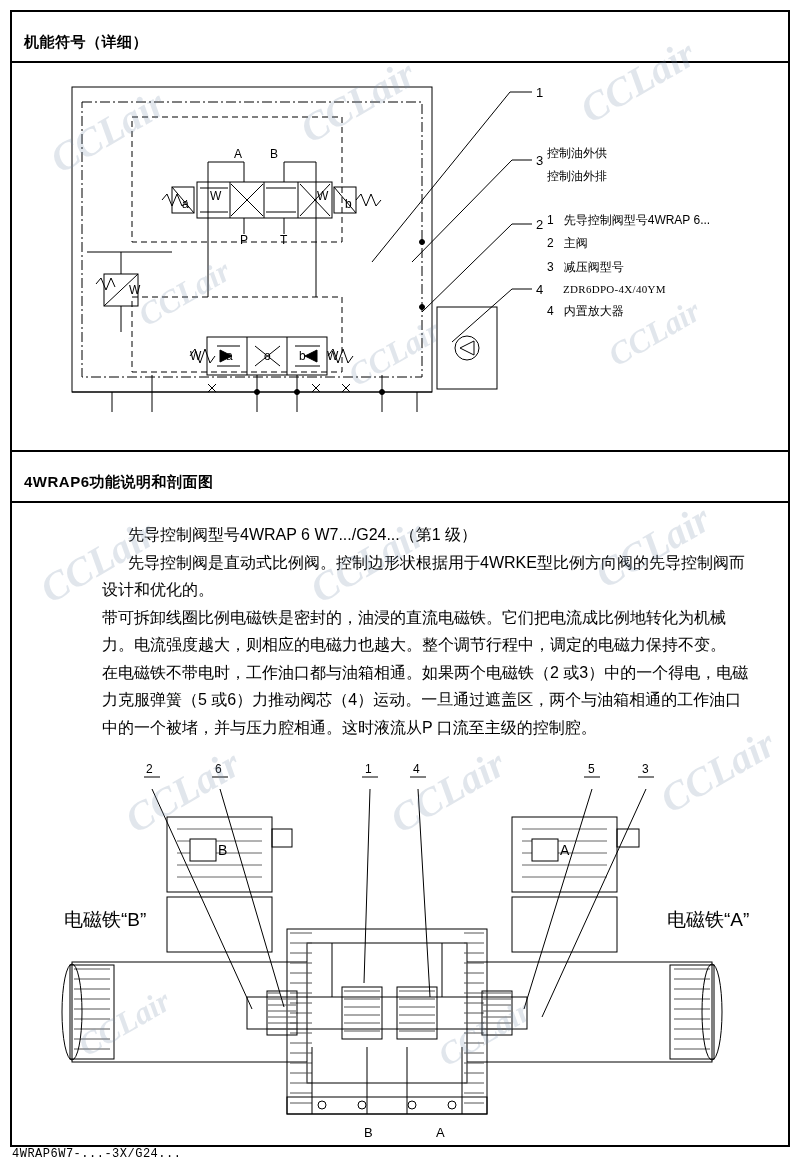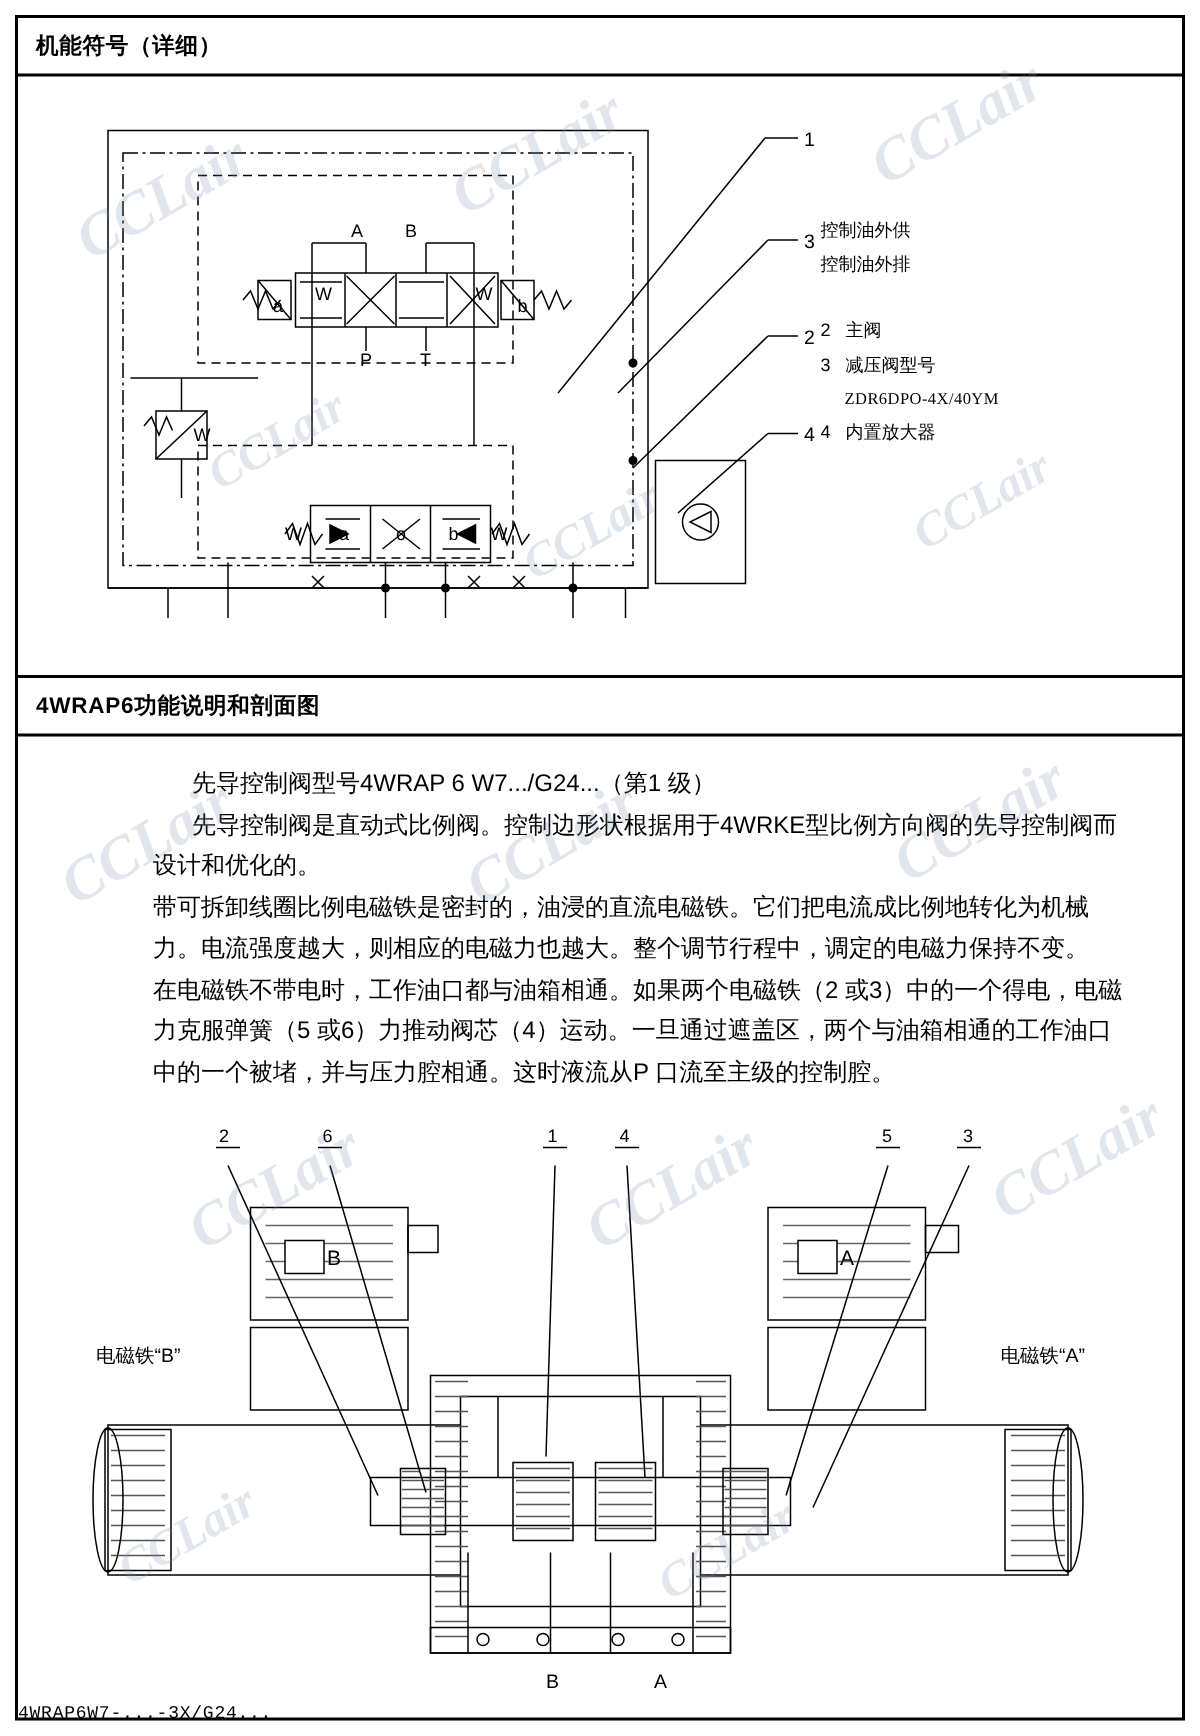"机能符号（详细）" .section-title { padding: 9px 10px 9px 12px -> 21px 10px 9px 12px }
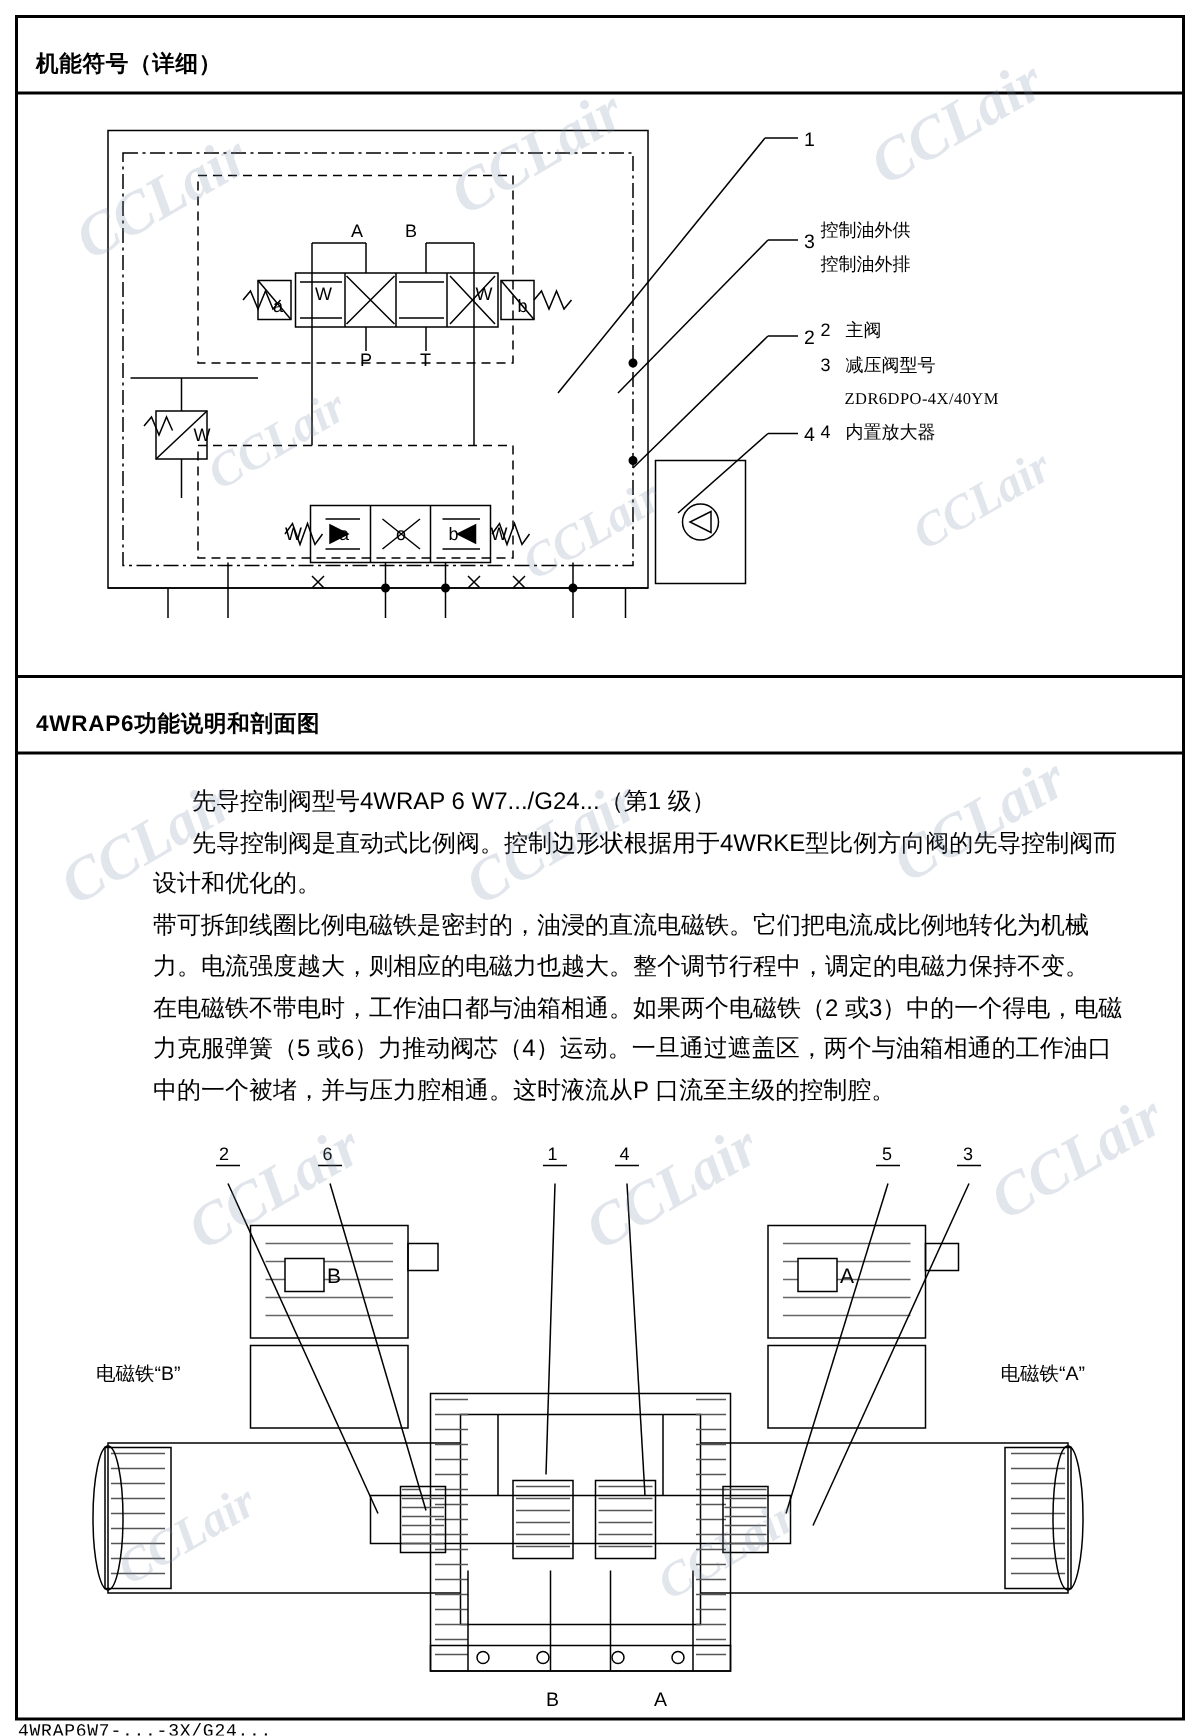"1 先导控制阀型号4WRAP 6..." div { html: none -> <div> <span>1</span> &nbsp;&nbsp;<span>先导控制阀型号4WRAP 6...</span> </div> }
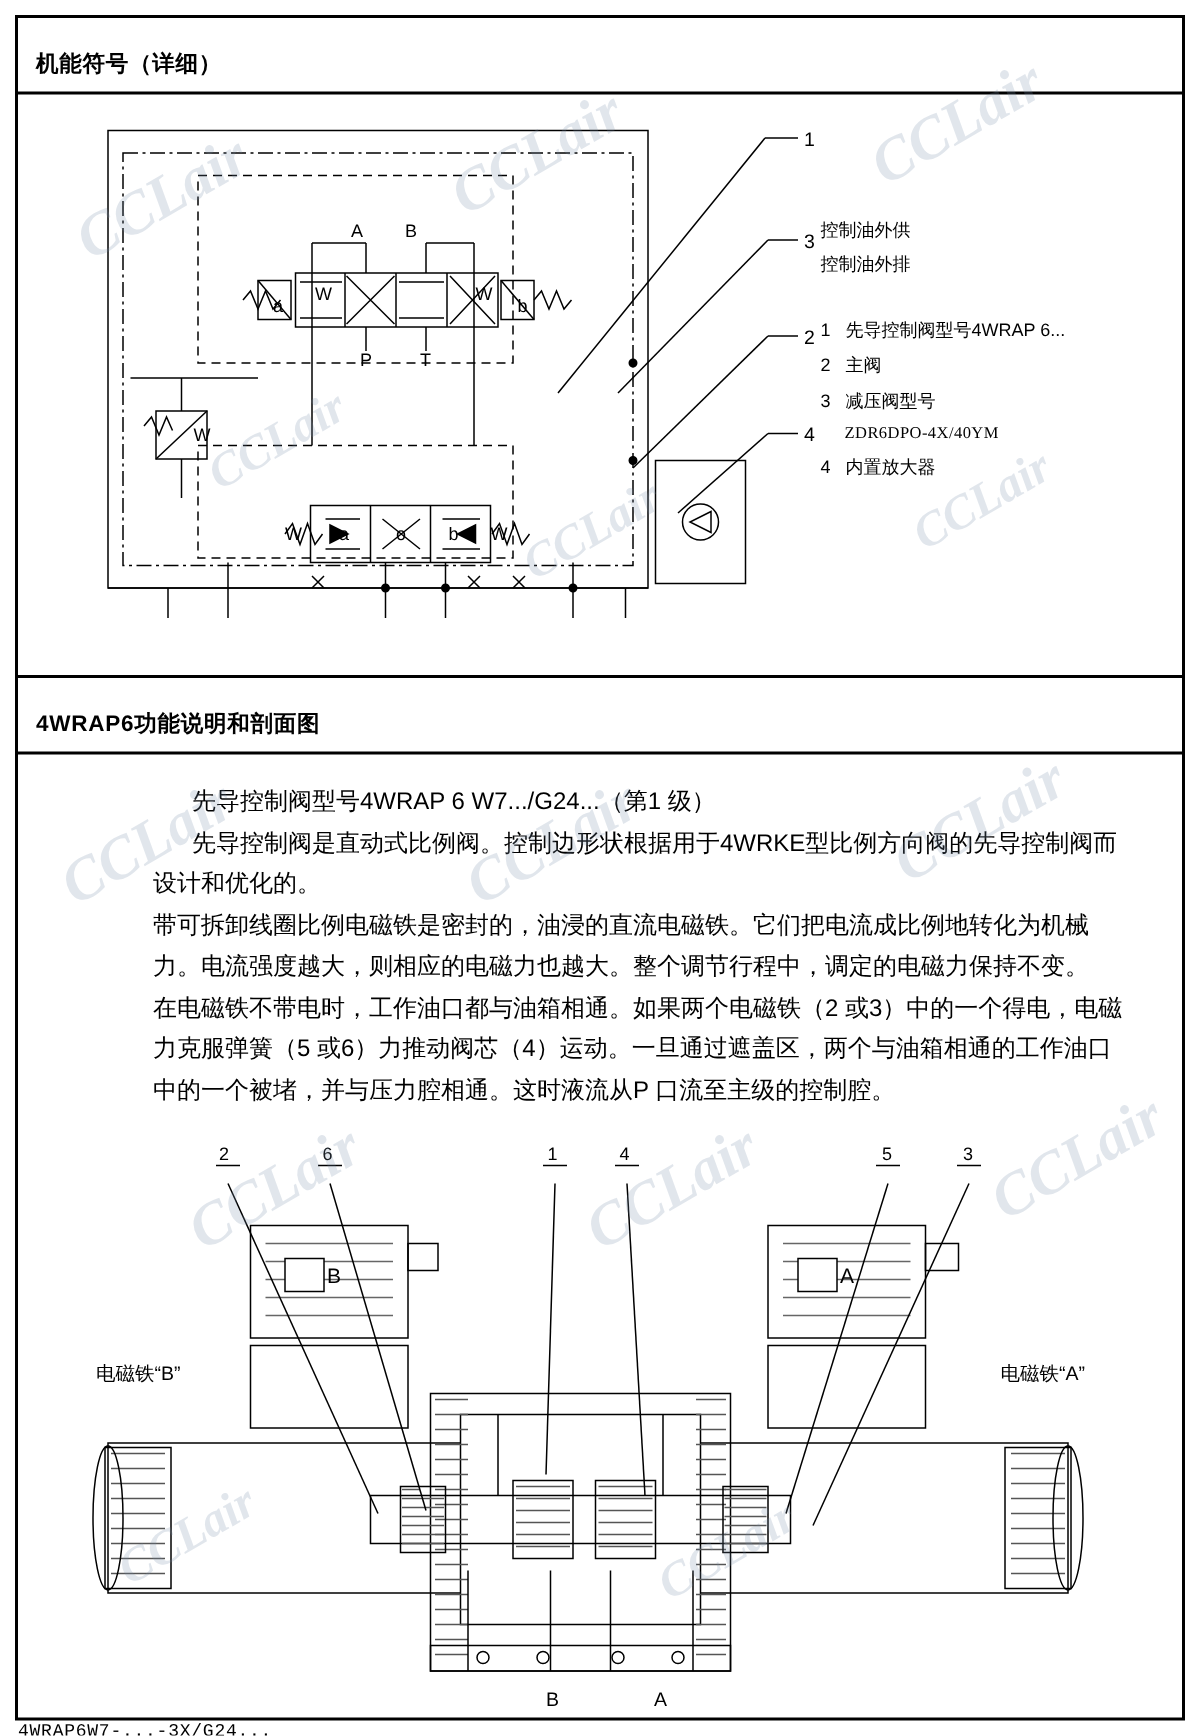"电磁铁“B”" .coil-label { font-size: 13px -> 19px }
